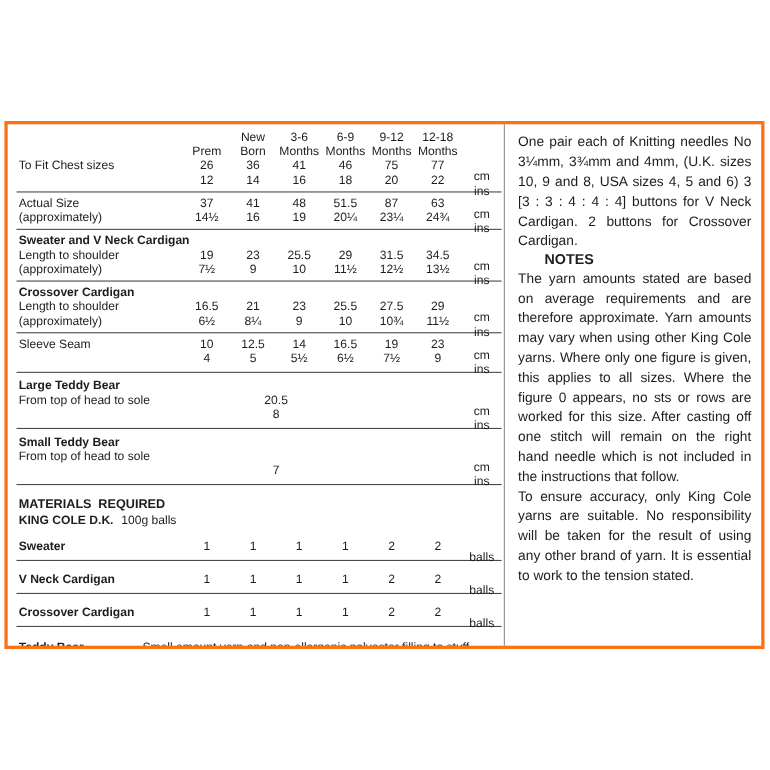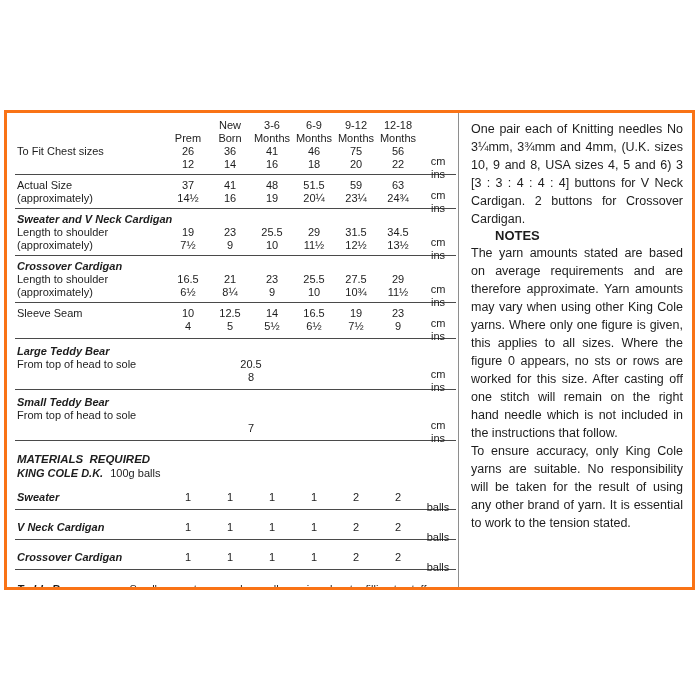"56" span.v { text: 56 -> 77 }
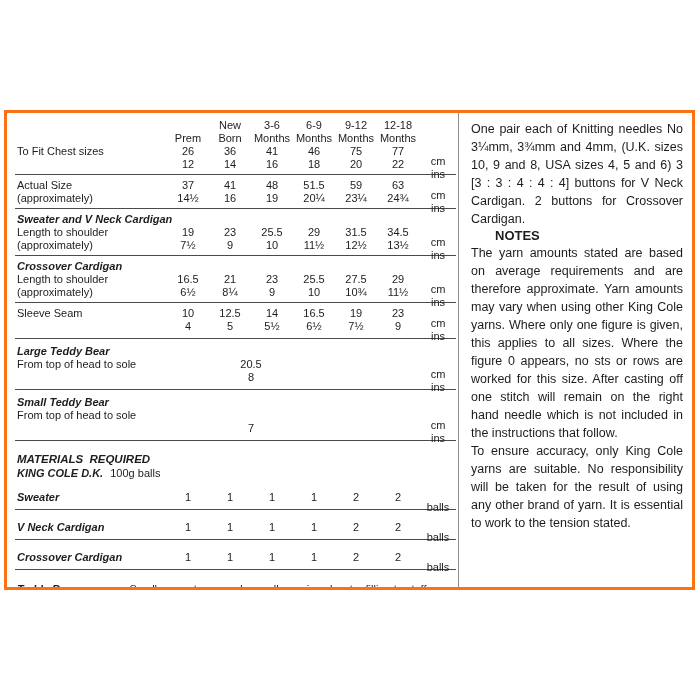"59" span.v { text: 59 -> 87 }
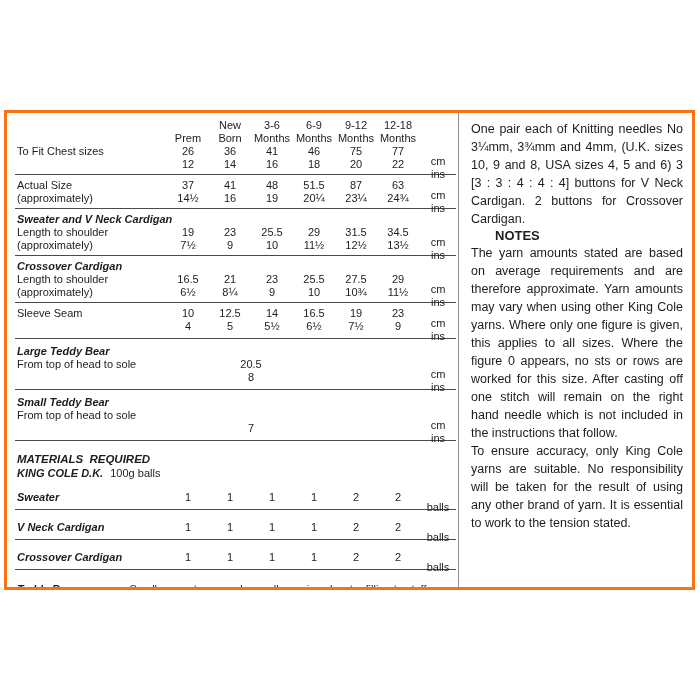"Sweater and V Neck Cardigan" .b { font-style: italic -> none }
